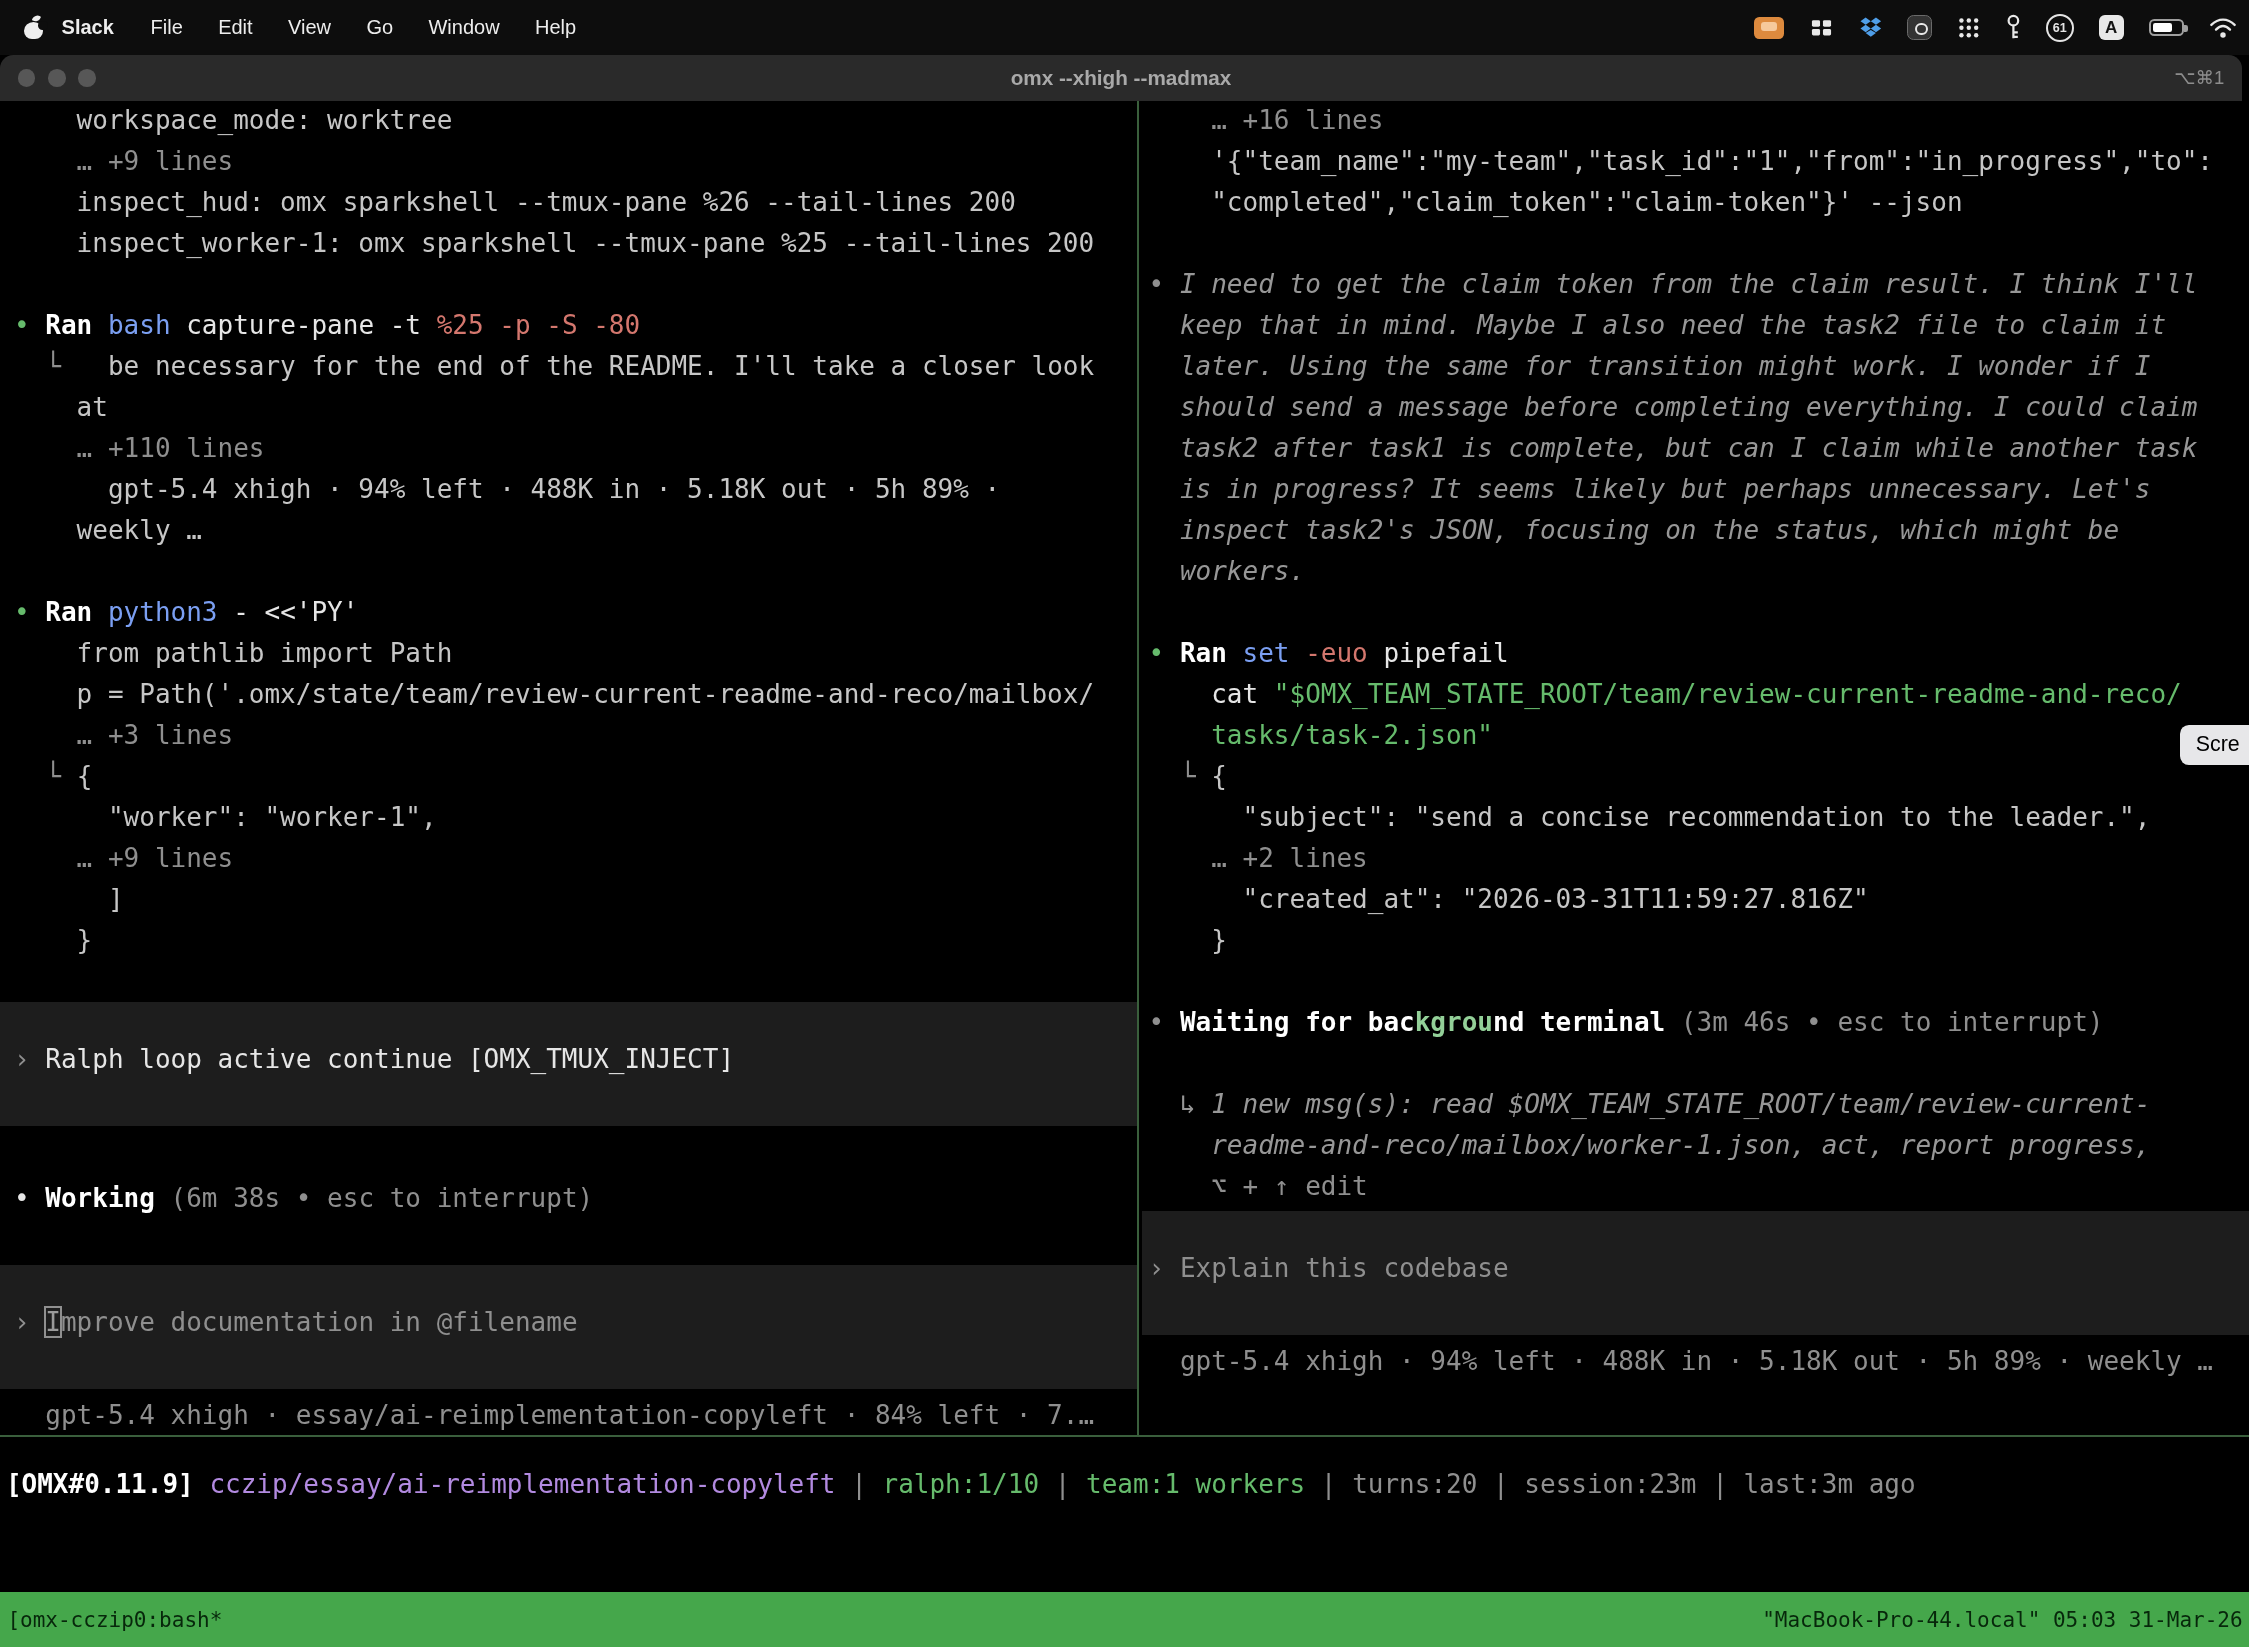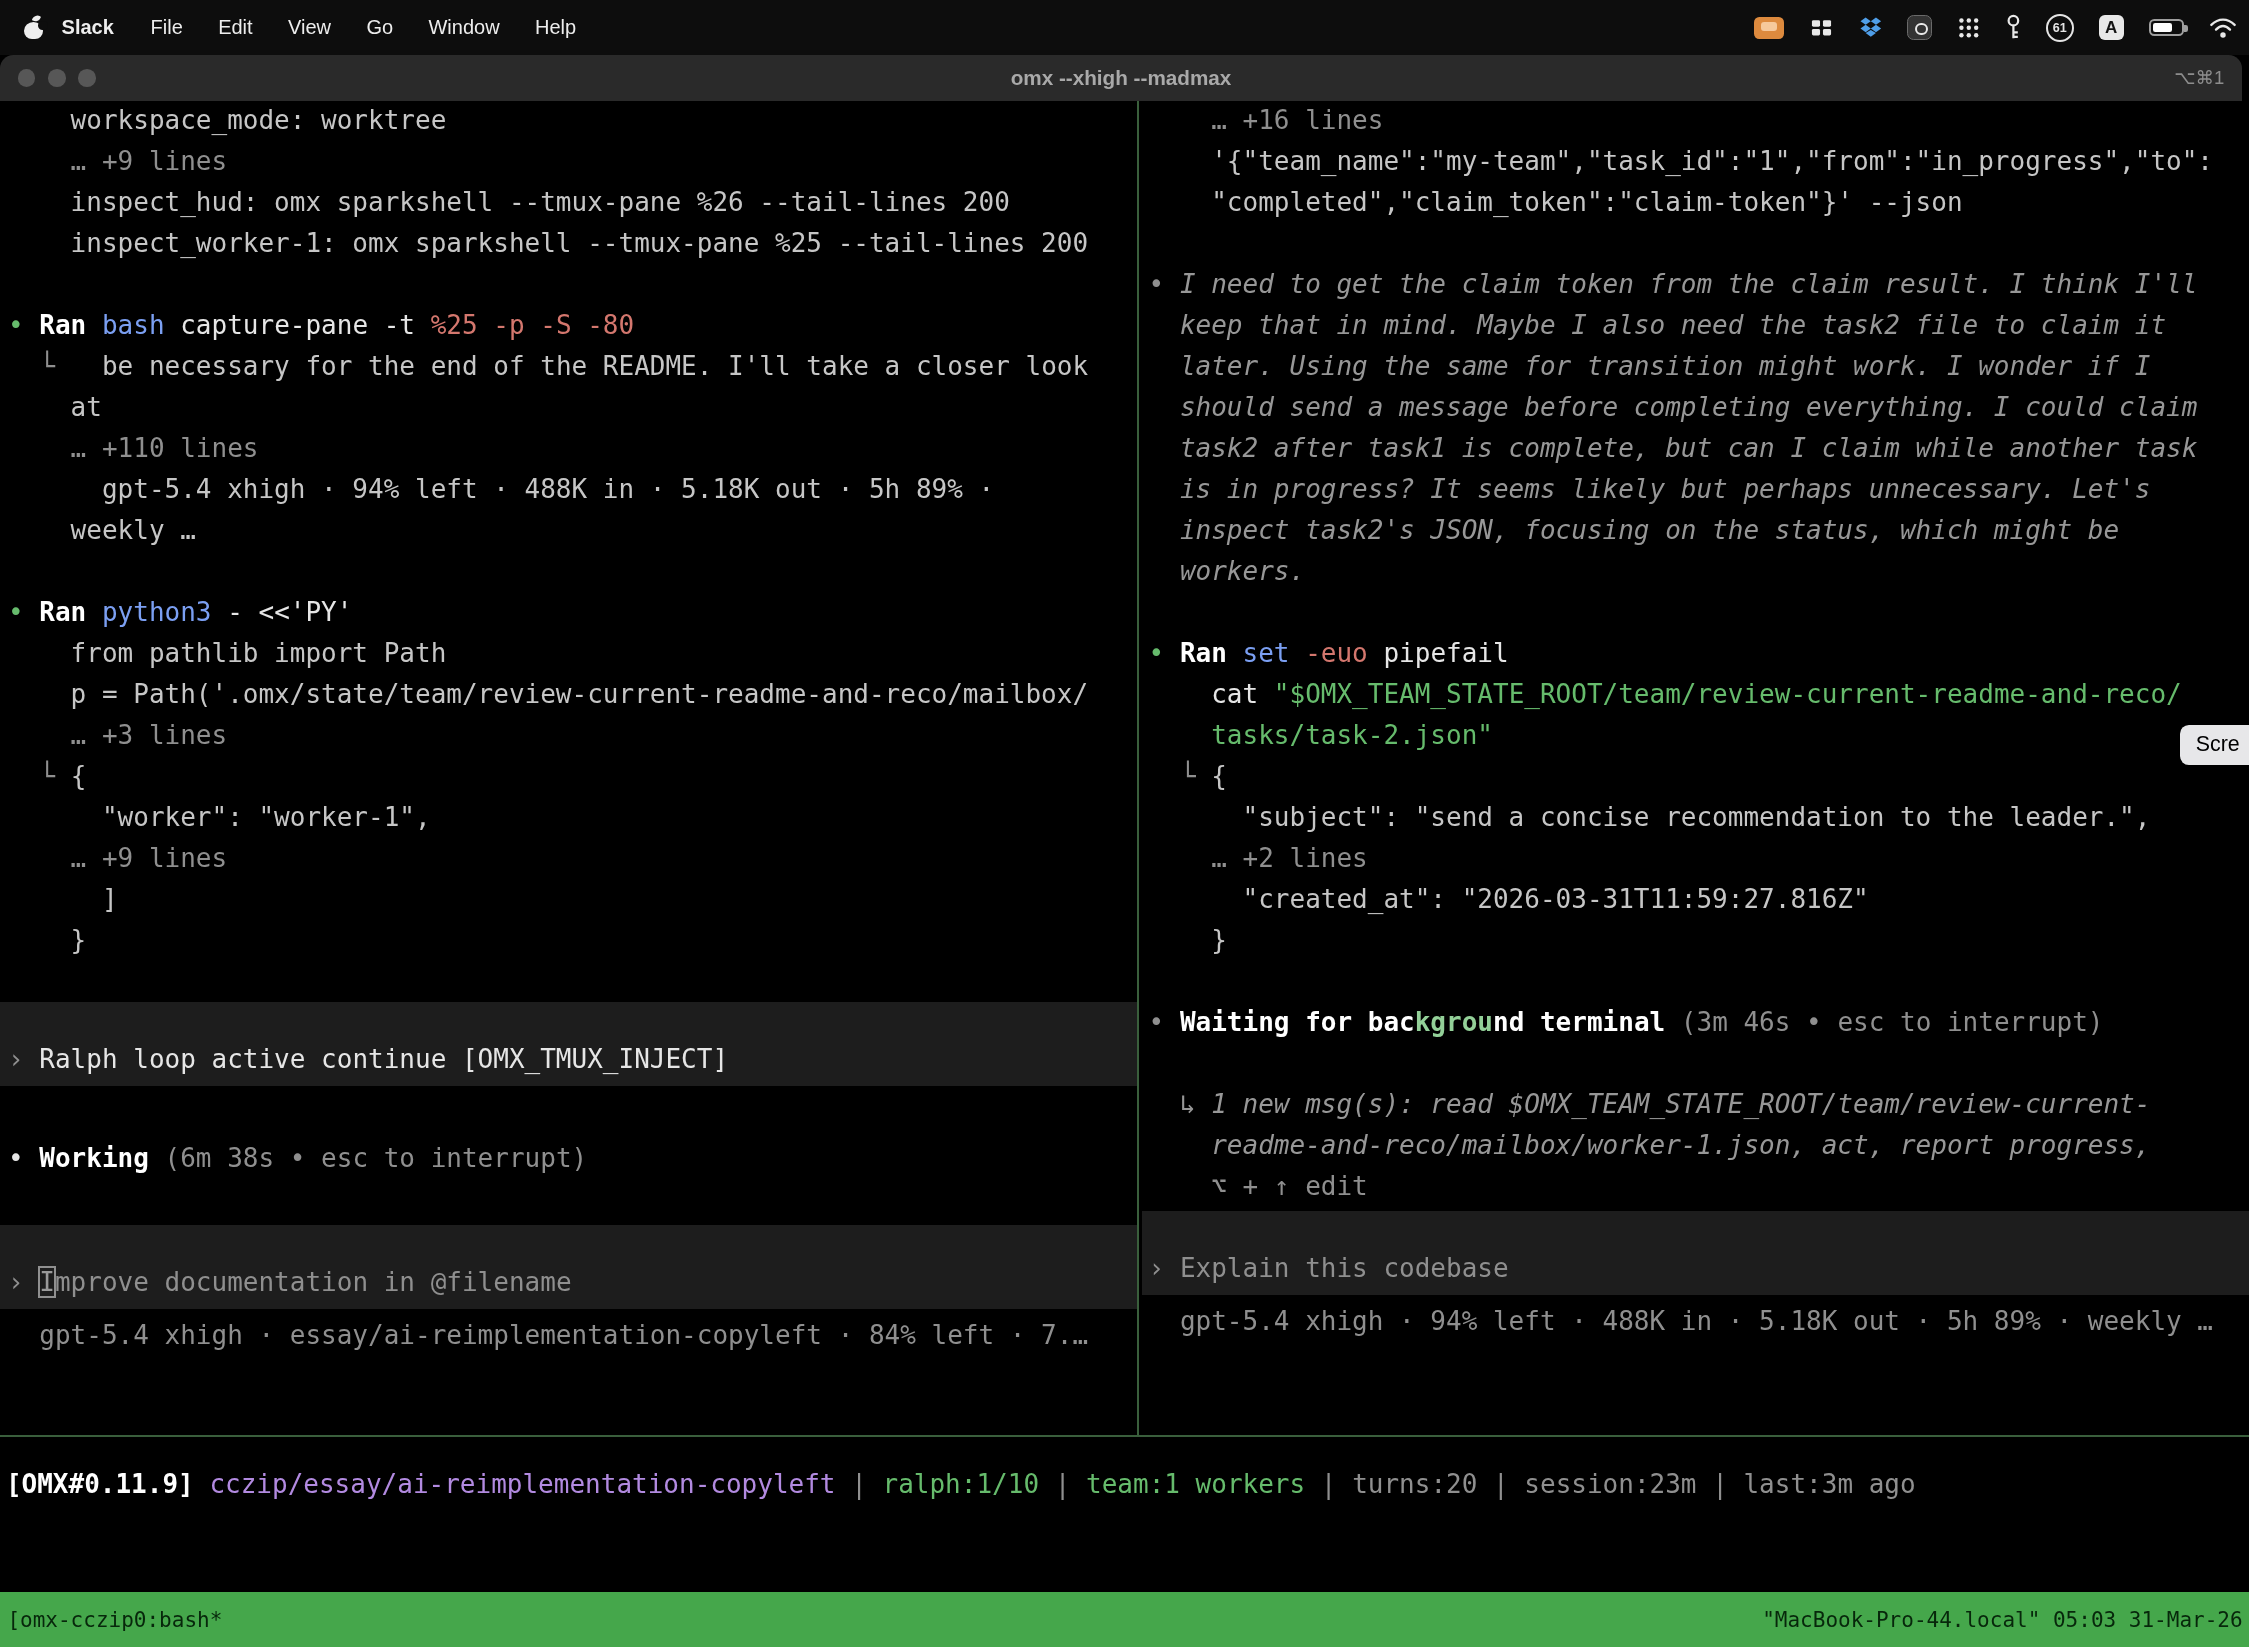"workspace_mode: worktree" .pane-left .tline { padding-left: 8px -> 14px }
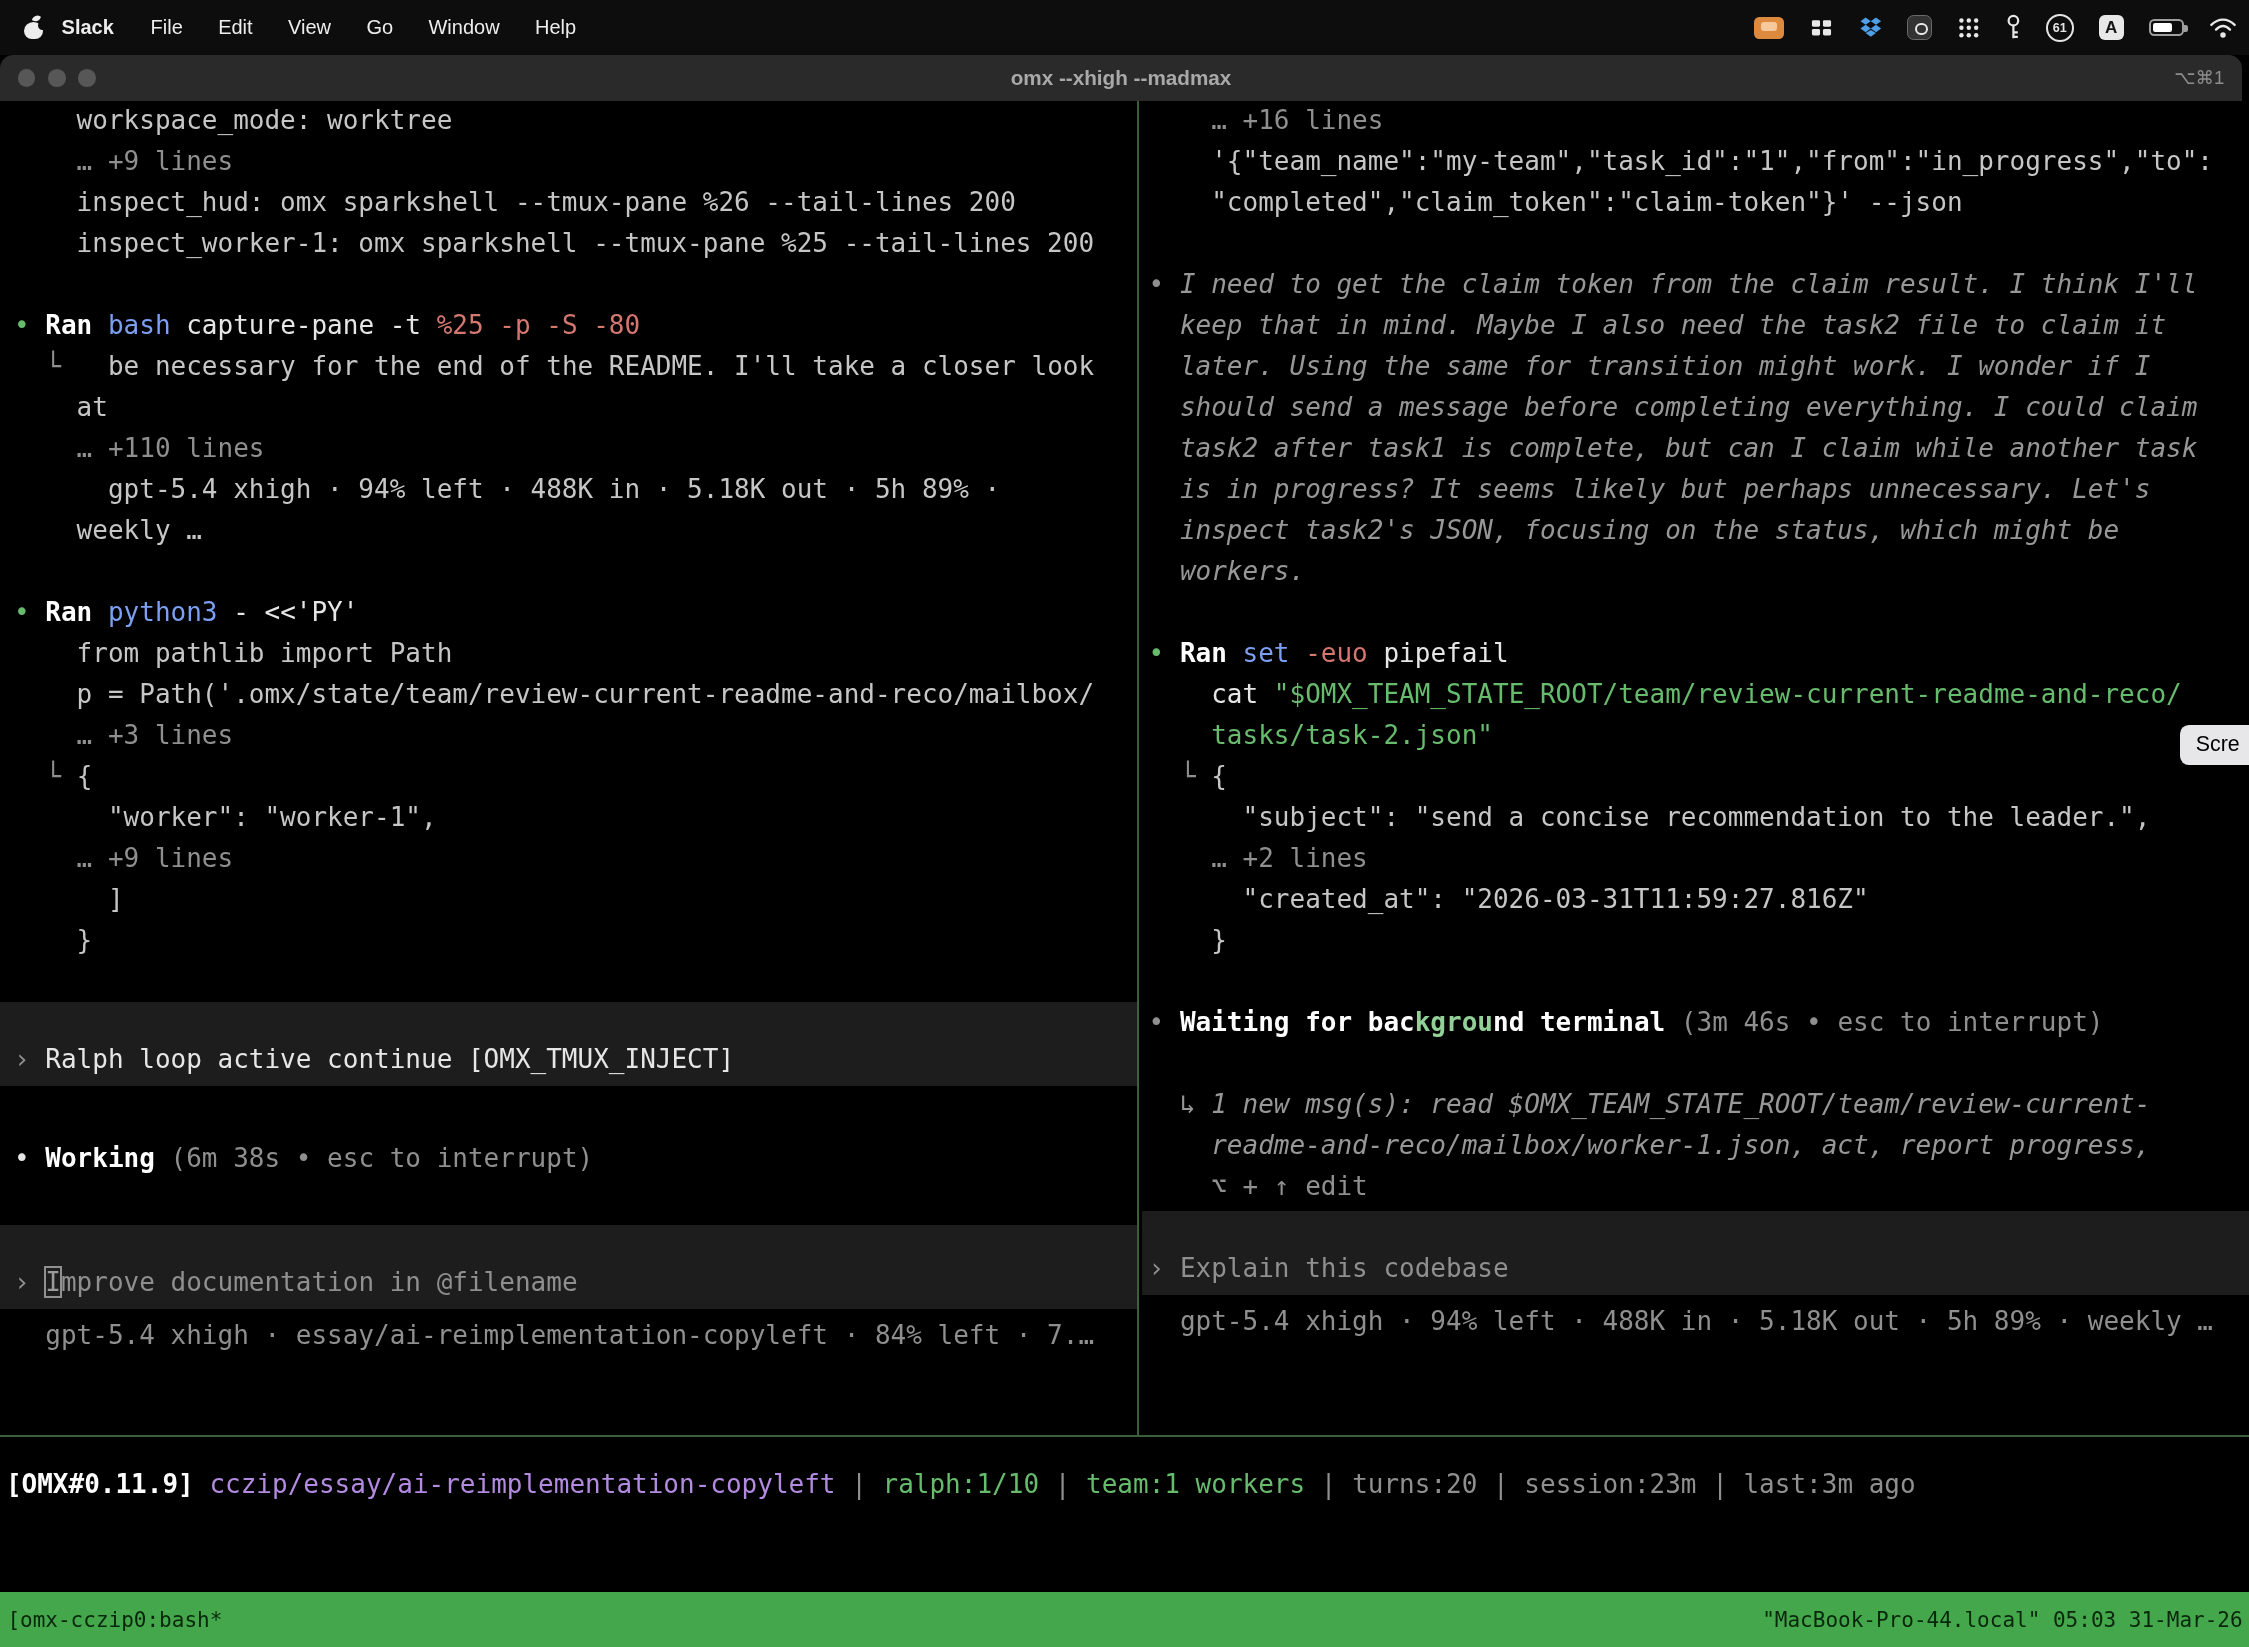"› Ralph loop active continue" .tline.band { height: 84px -> 124px }
